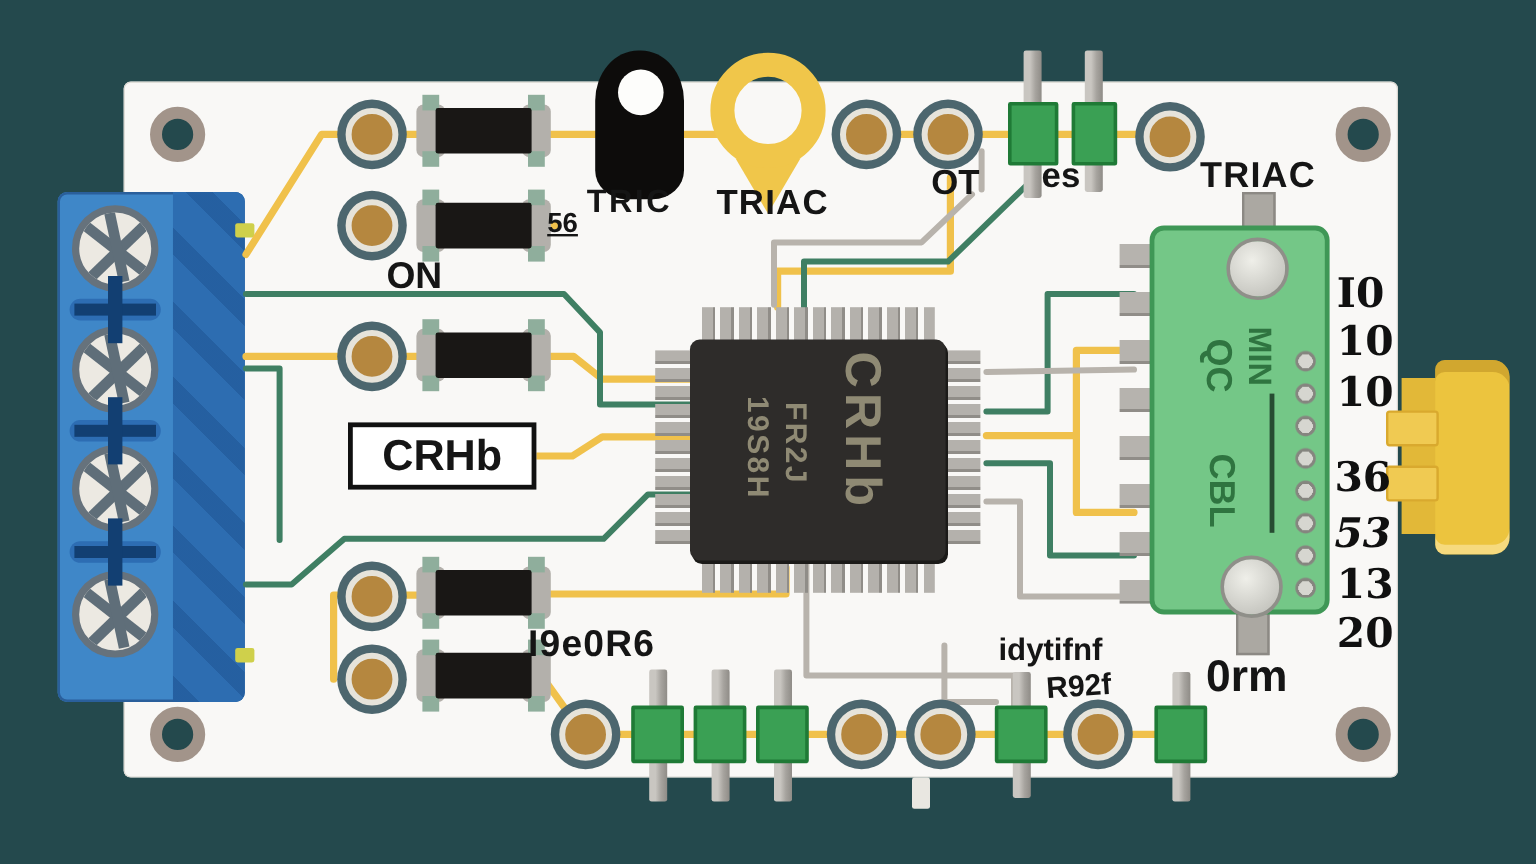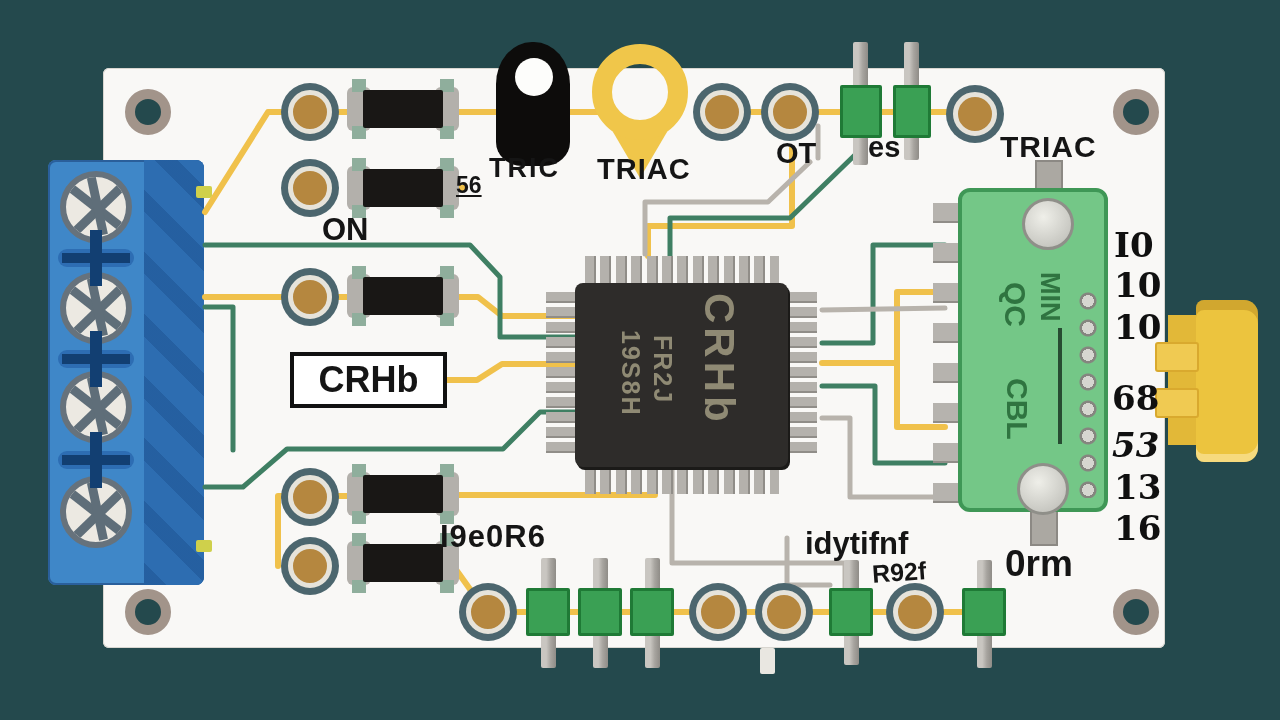"68" div.abs { text: 68 -> 36 }
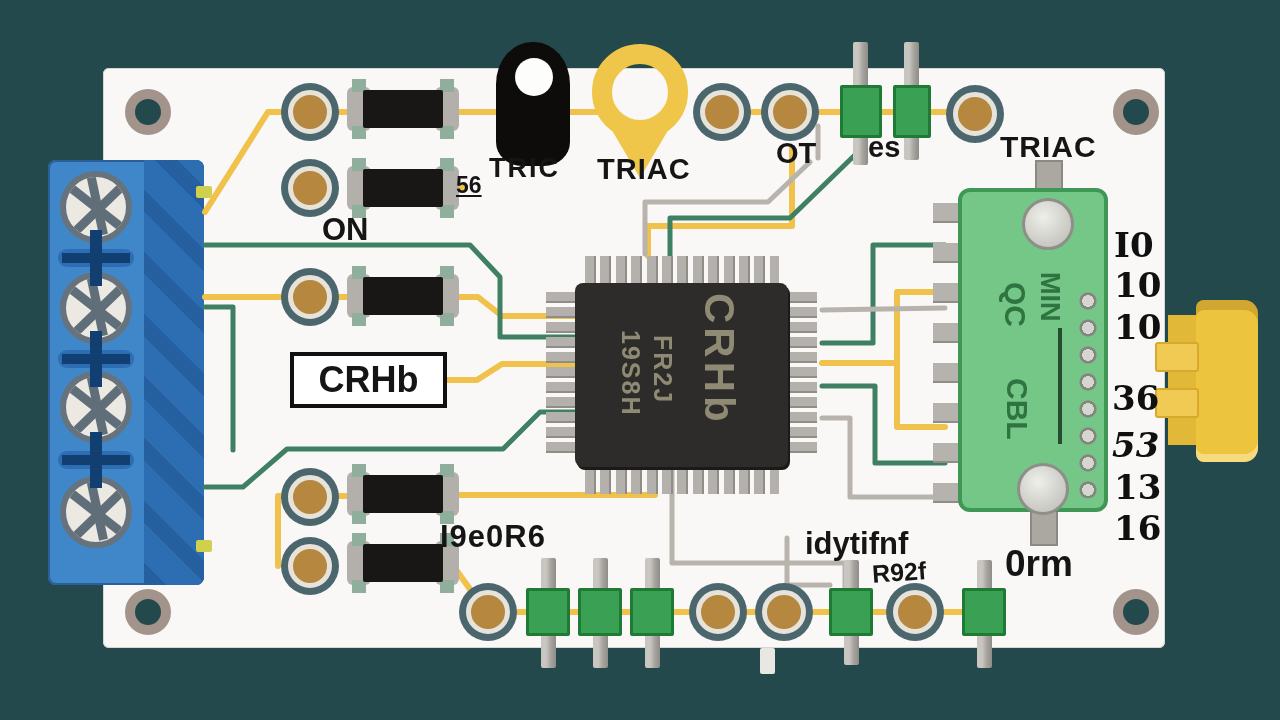"idytifnf" div.abs { font-size: 31px -> 26px; left: 805px -> 832px }
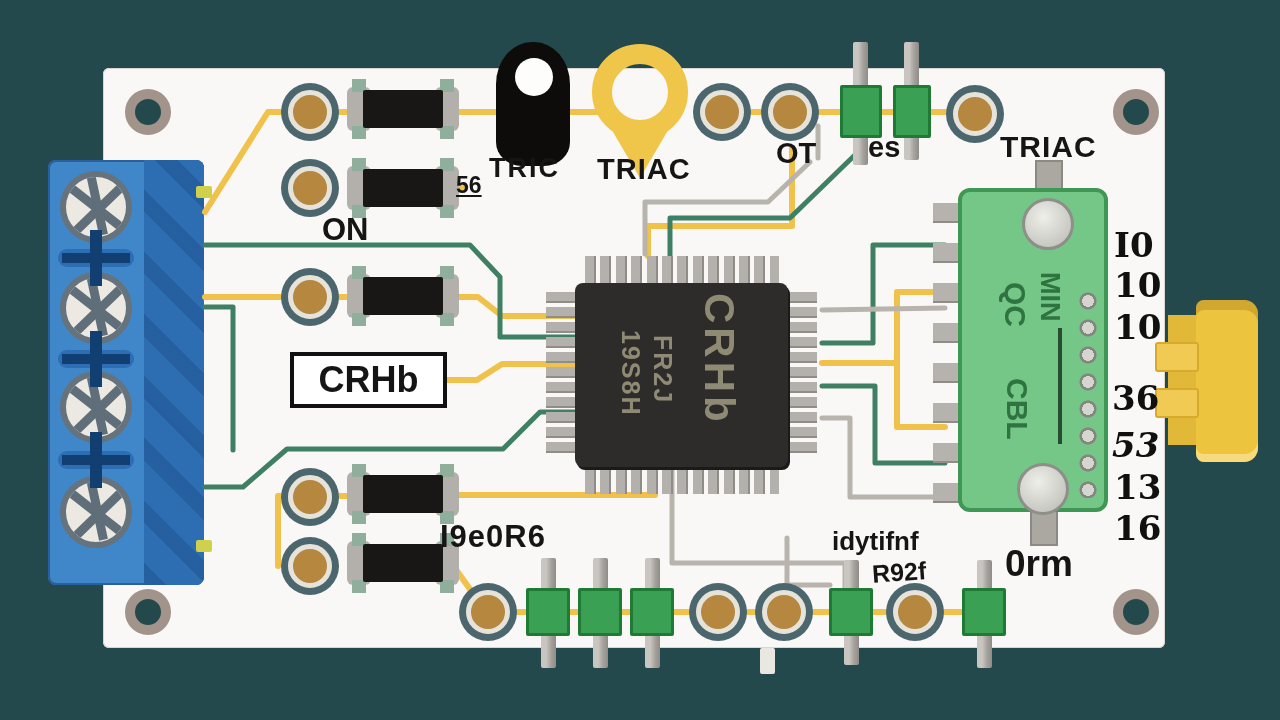"16" div.abs { text: 16 -> 20 }
